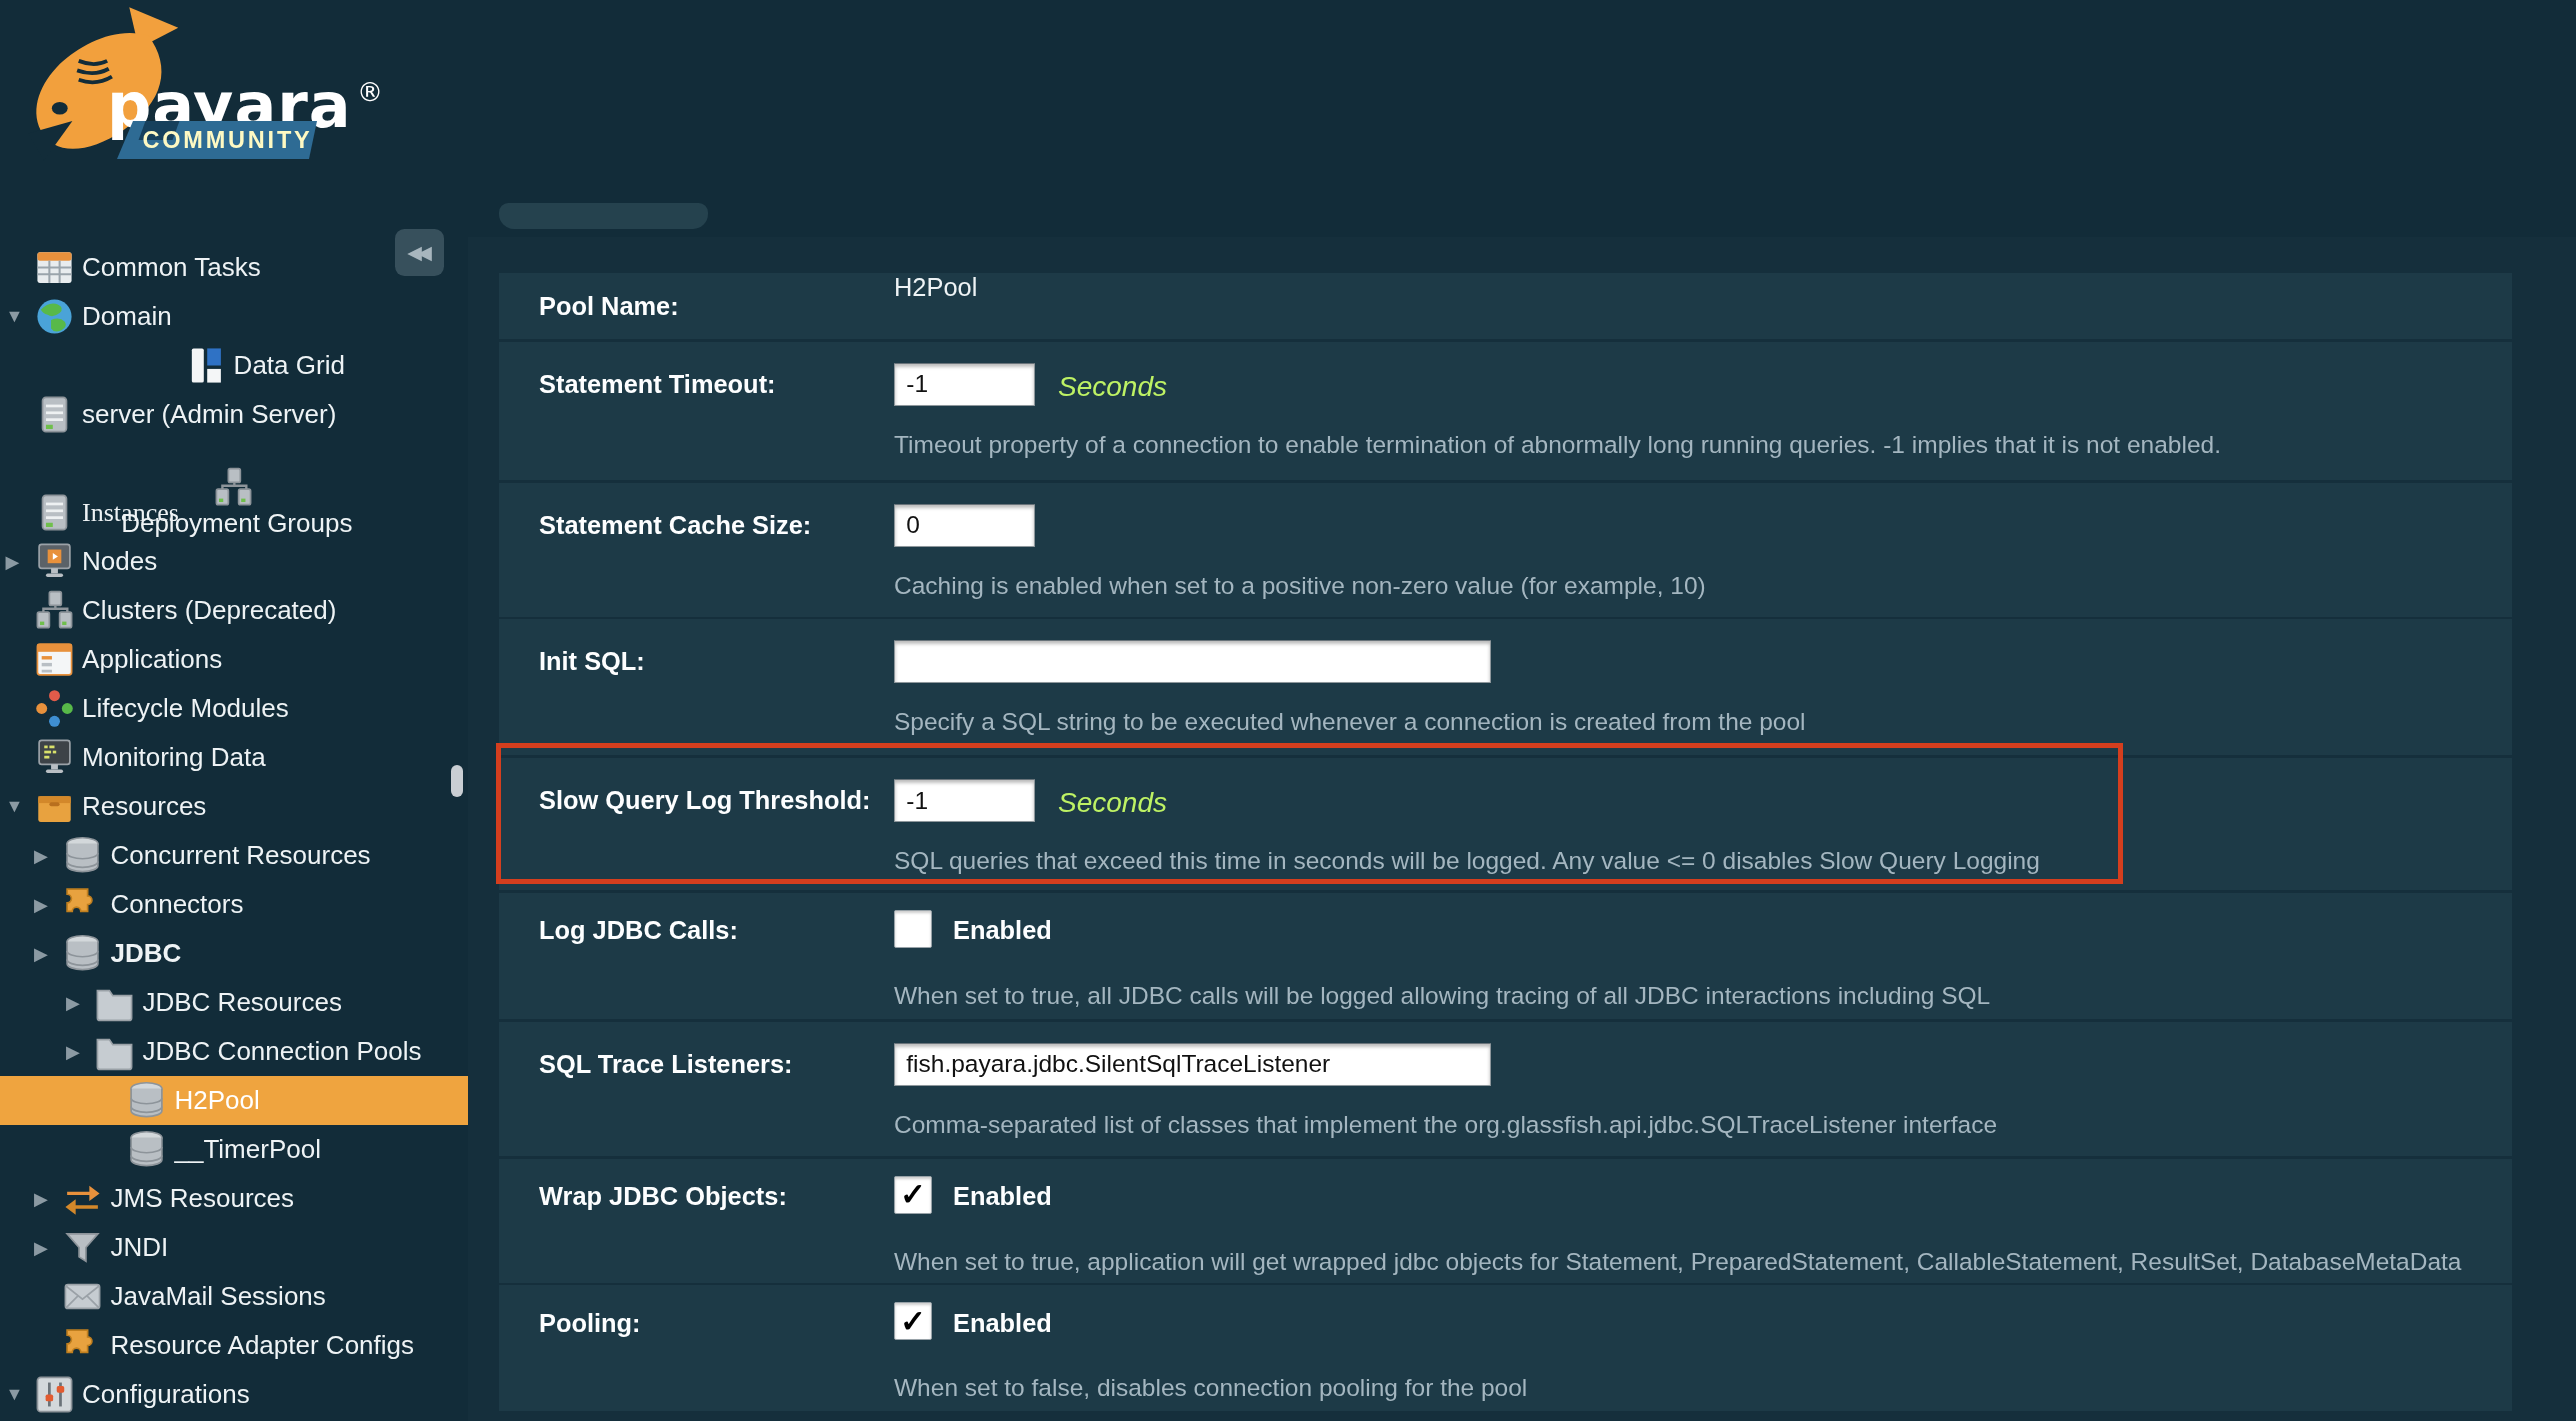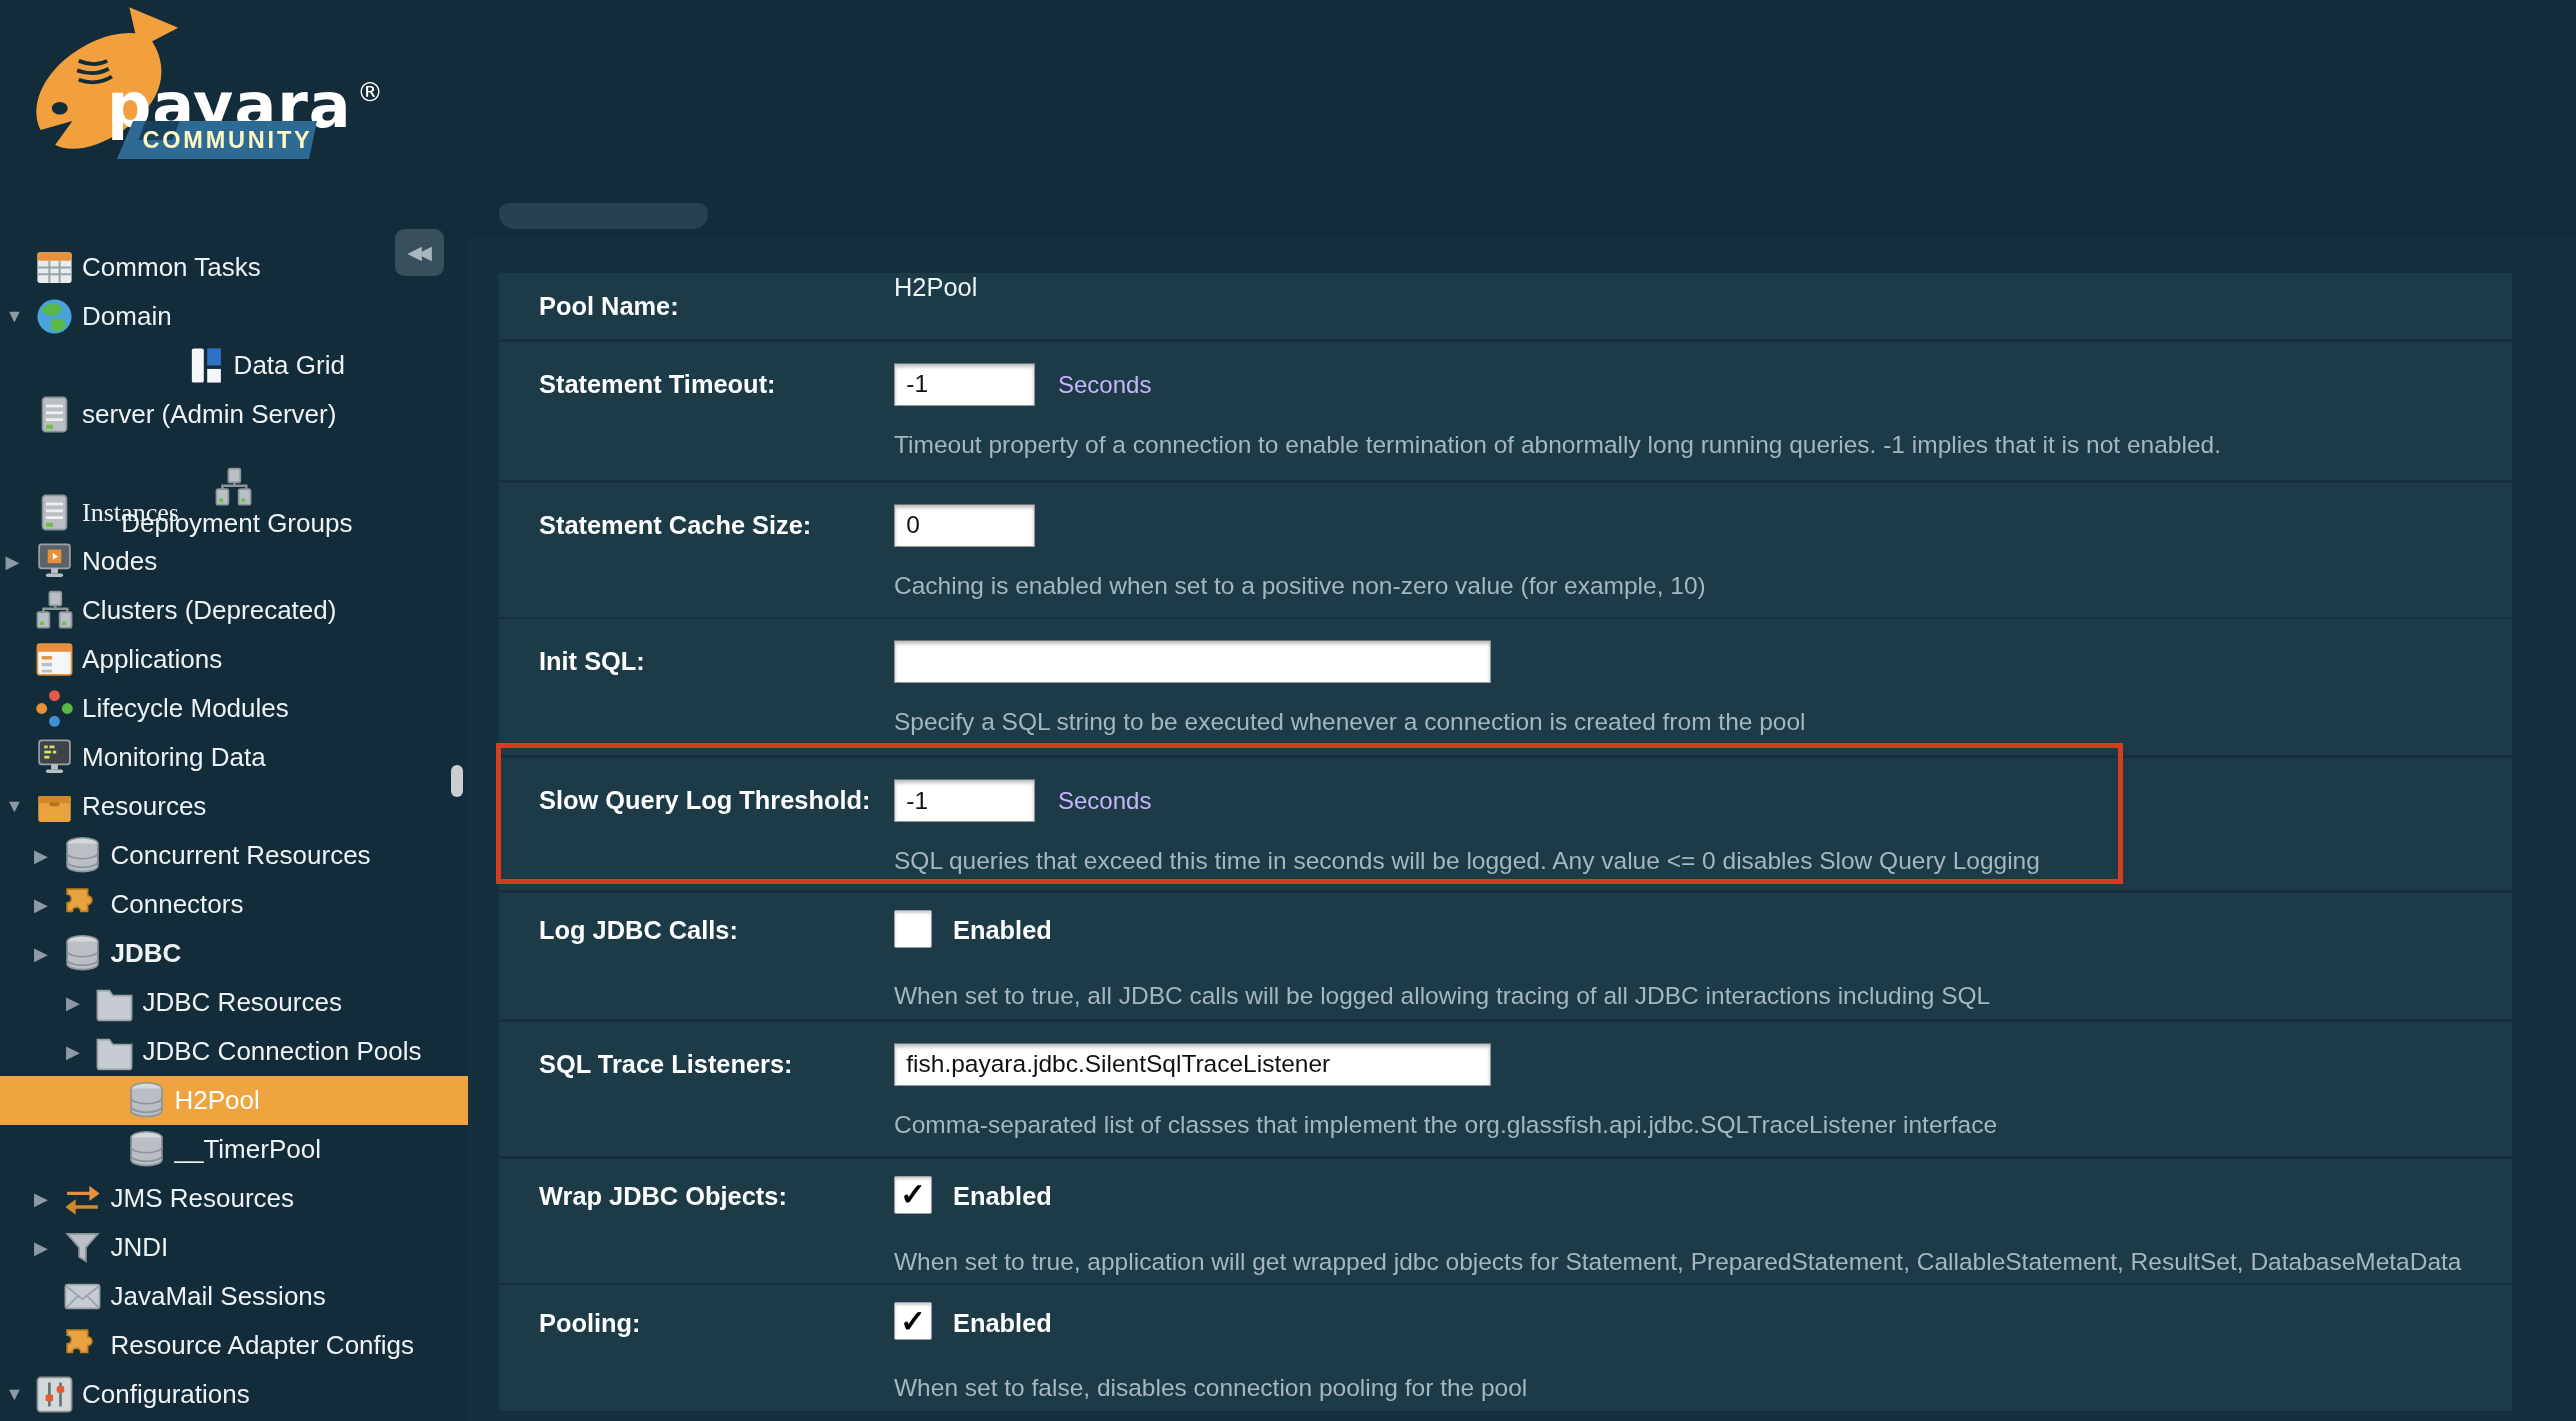"Seconds" .f-unit { color: #c4b5fd -> #bef264; font-size: 24px -> 28px; font-style: none -> italic }
